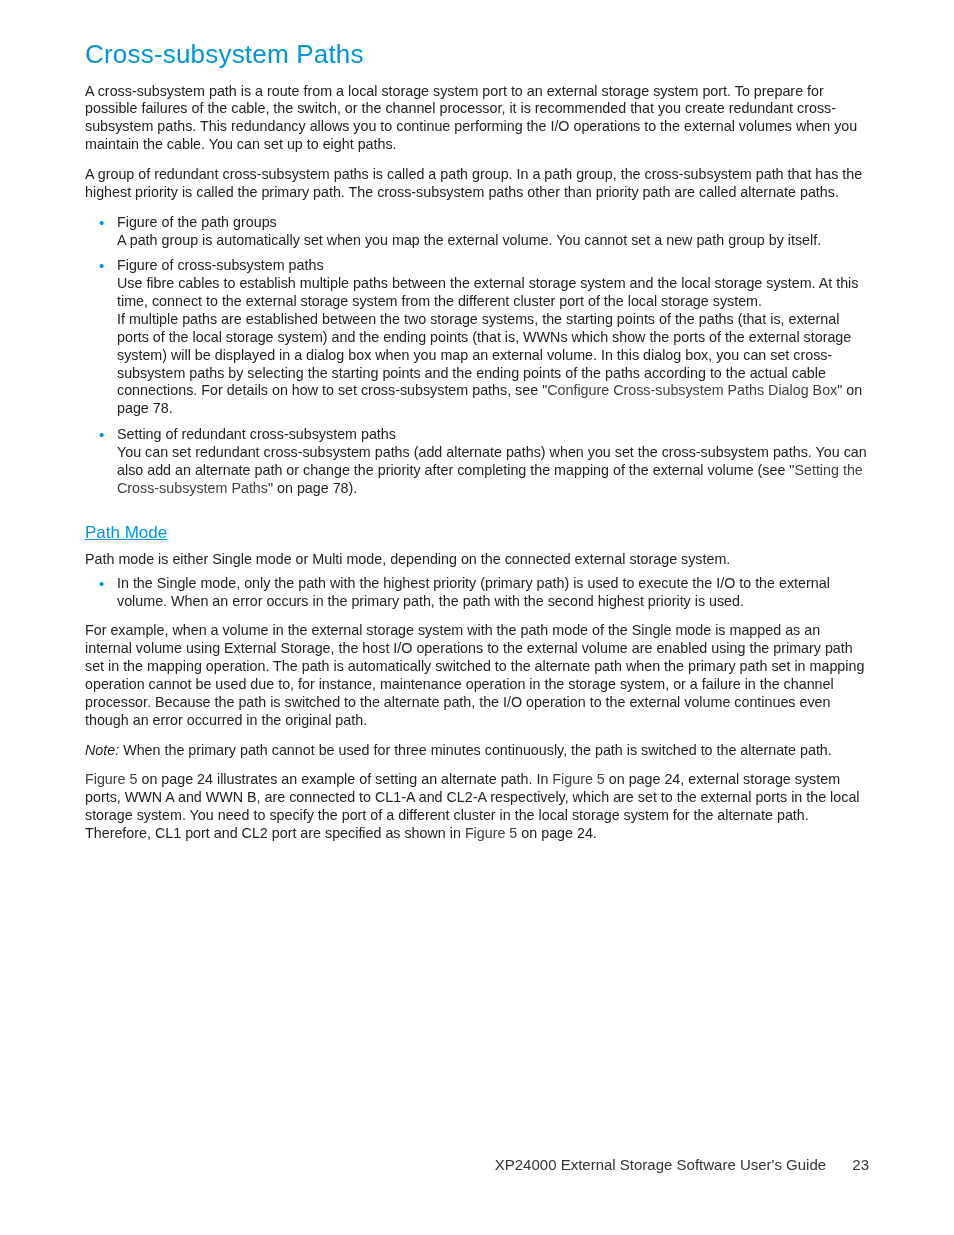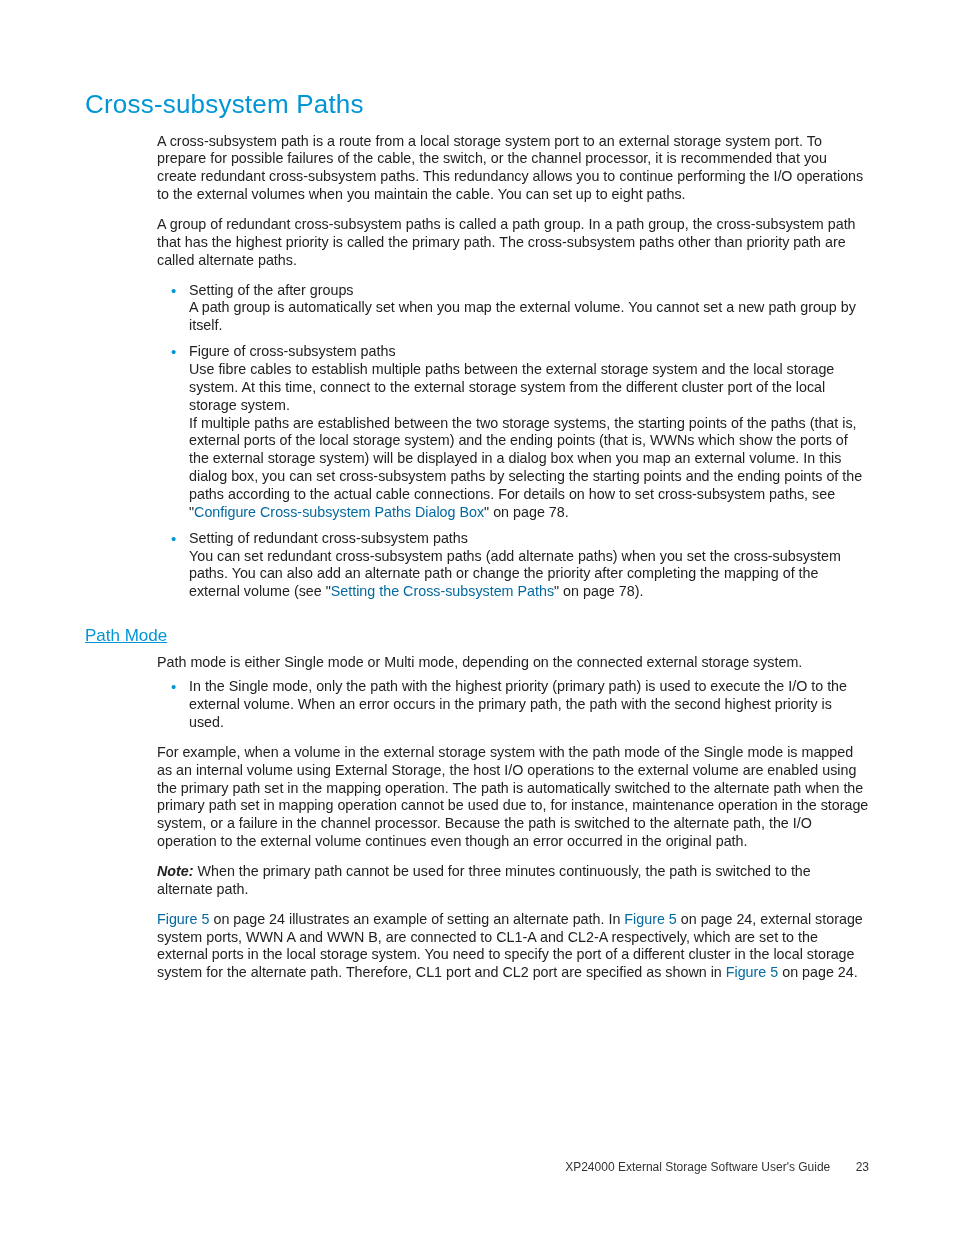"Cross-subsystem Paths" .page { padding: 88px 85px 0 85px -> 38px 85px 0 85px }
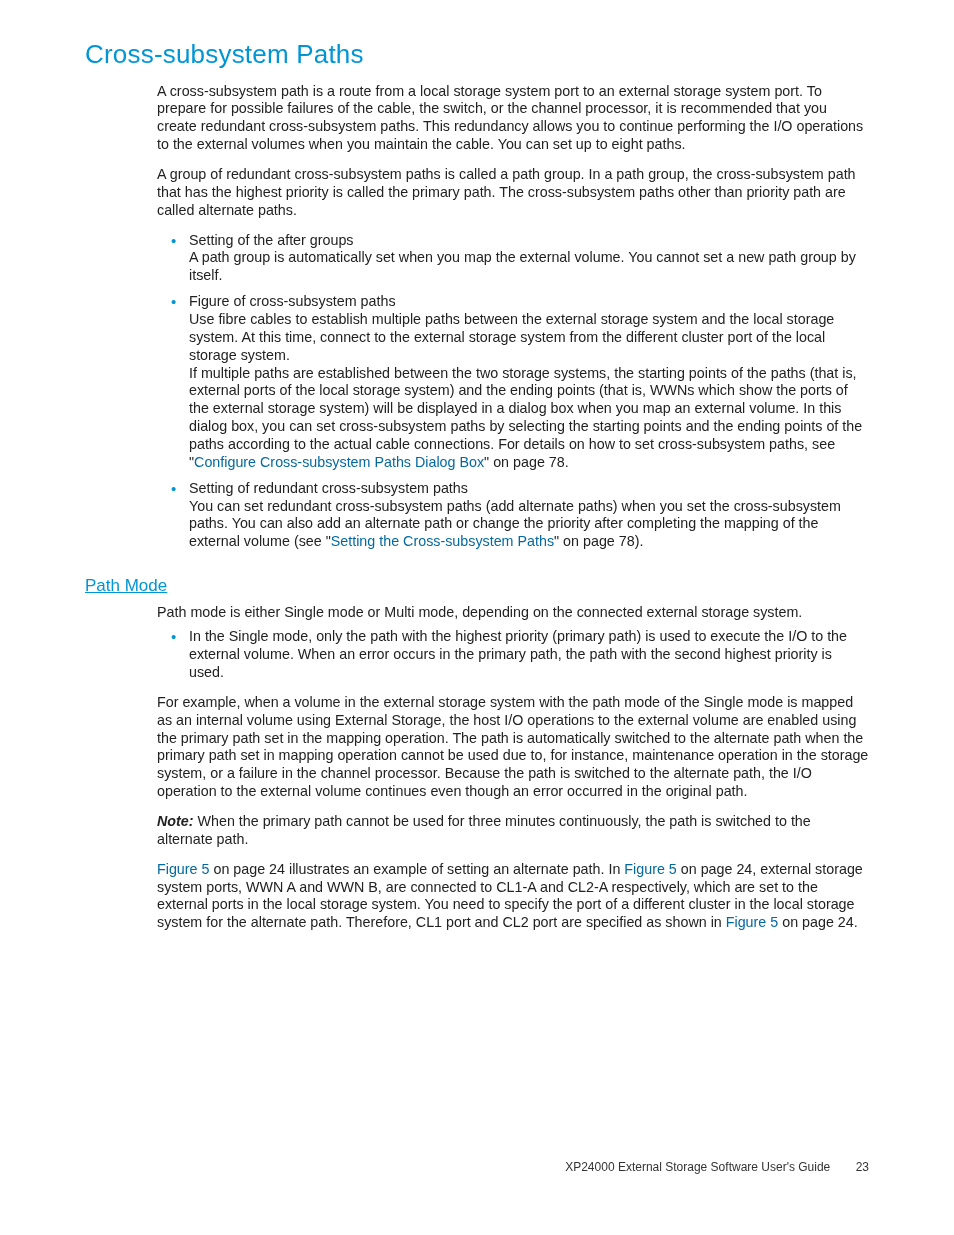"A cross-subsystem path is a" .body-block { margin-left: 72px -> none }
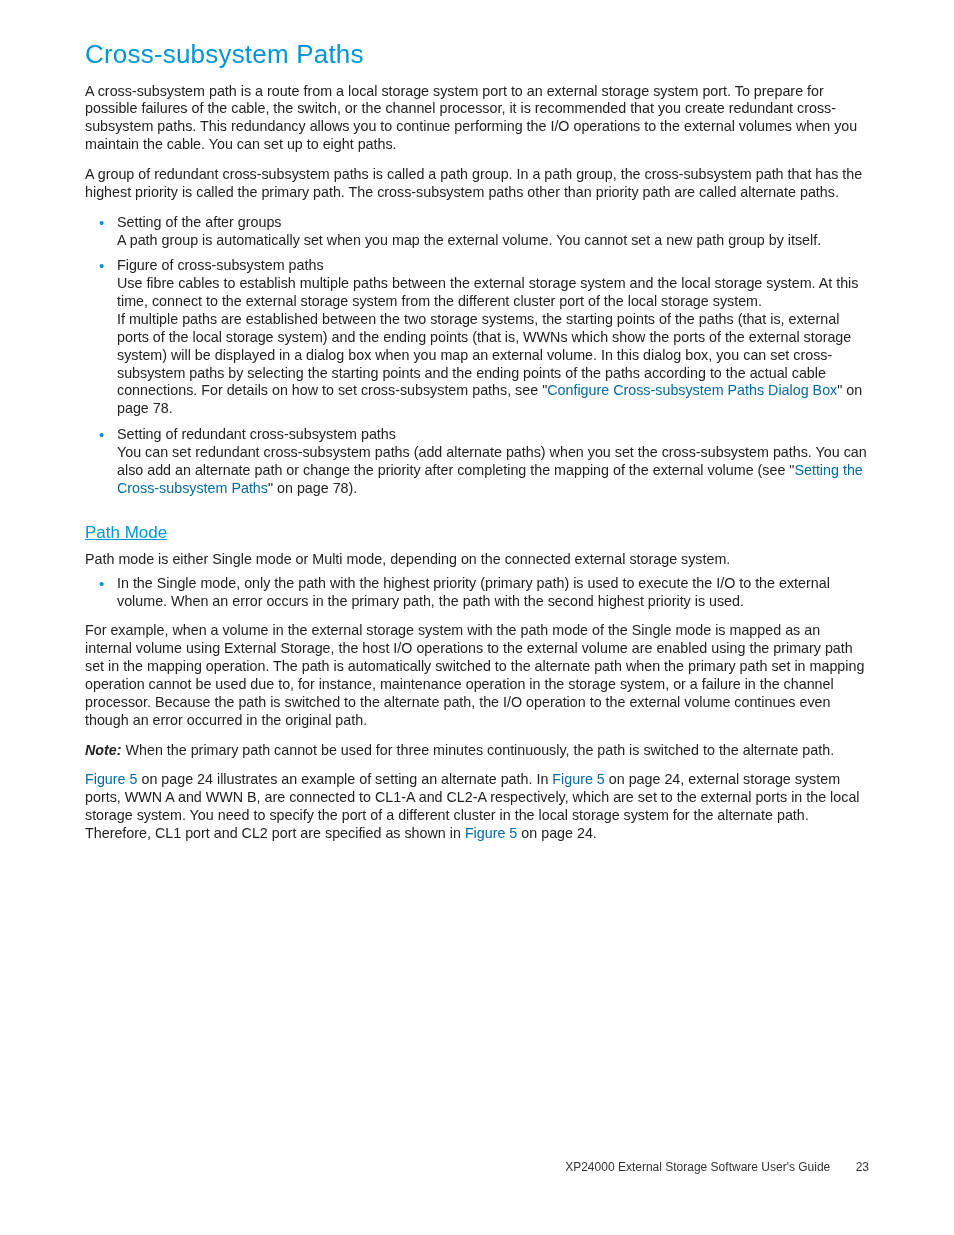"Setting of the after groups" span { text: Setting of the after -> Figure of the path }
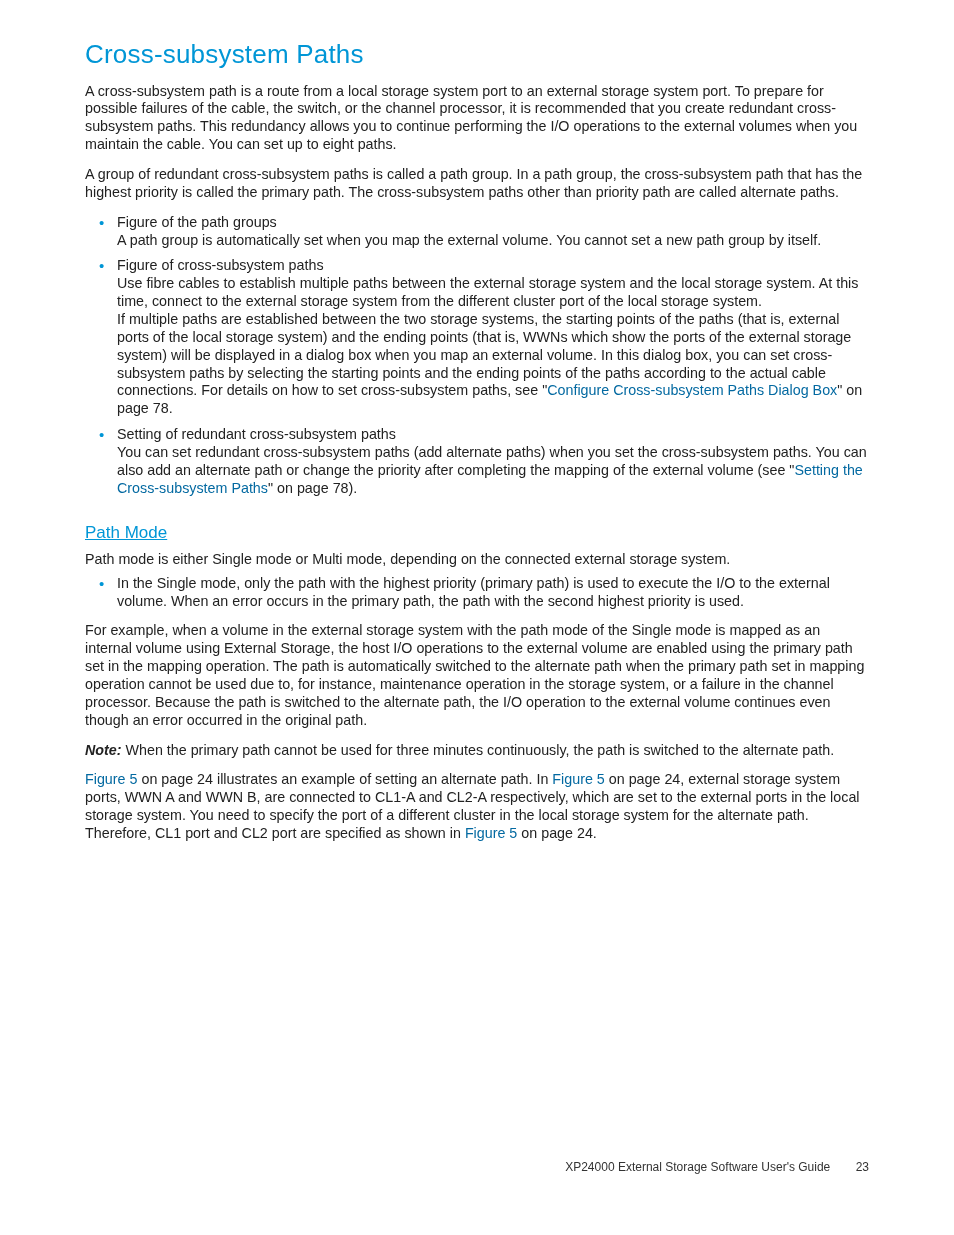"Configure Cross-subsystem Paths Dialog" a.link { color: #0369a1 -> #404040 }
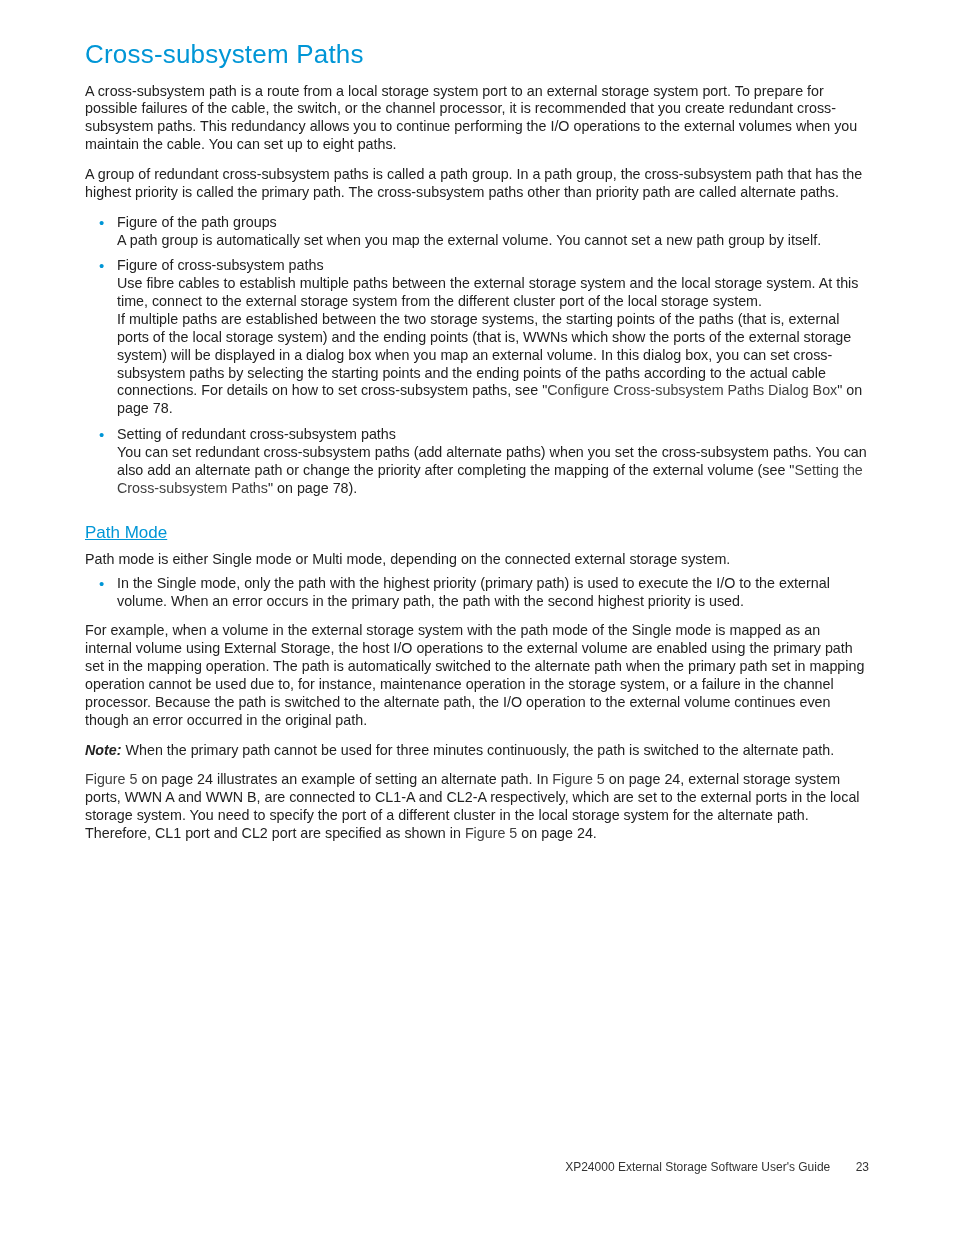"Note:" .note-label { font-weight: bold -> normal }
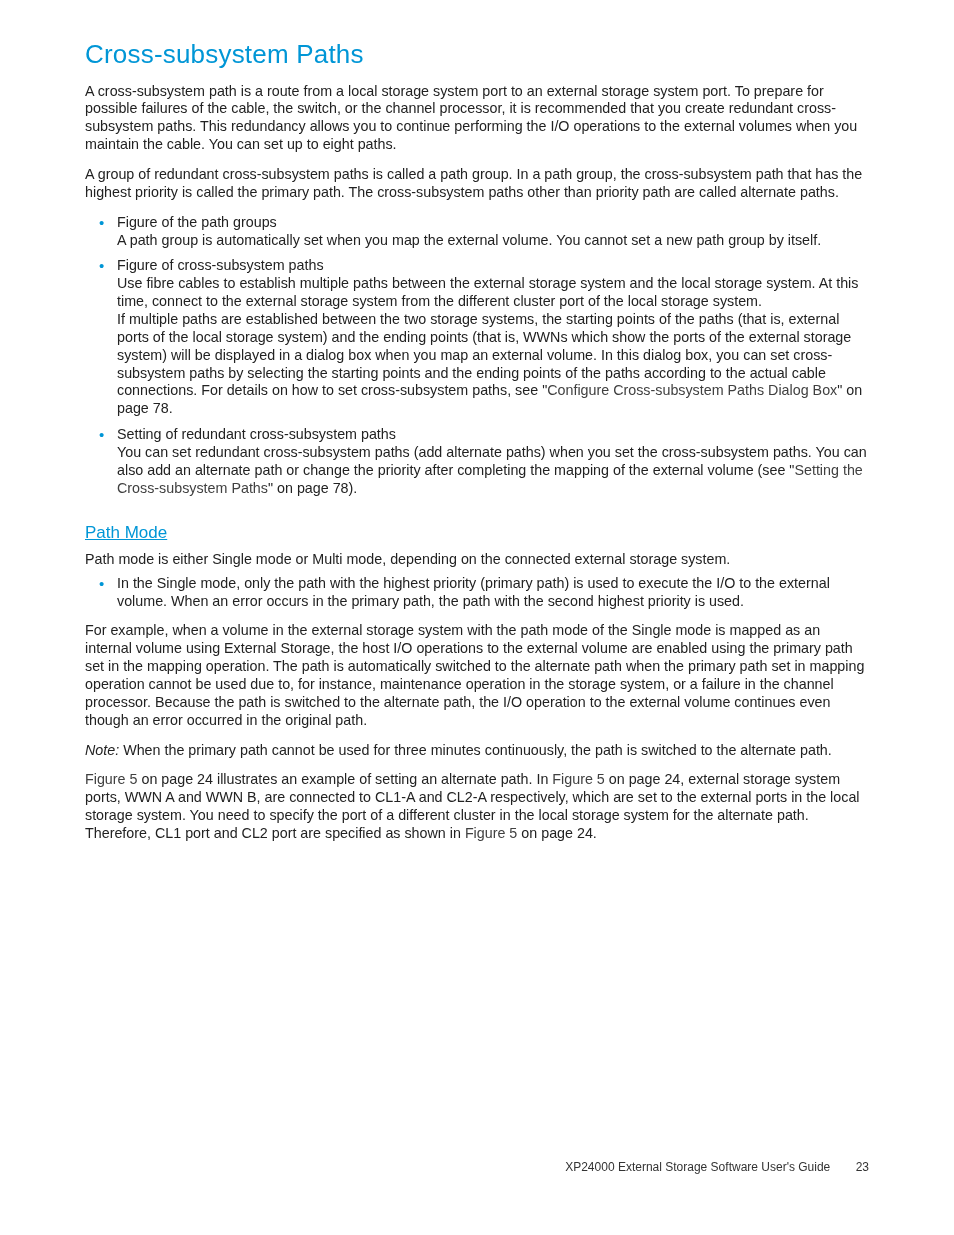"XP24000 External Storage Software User's" .footer { font-size: 12px -> 15px }
